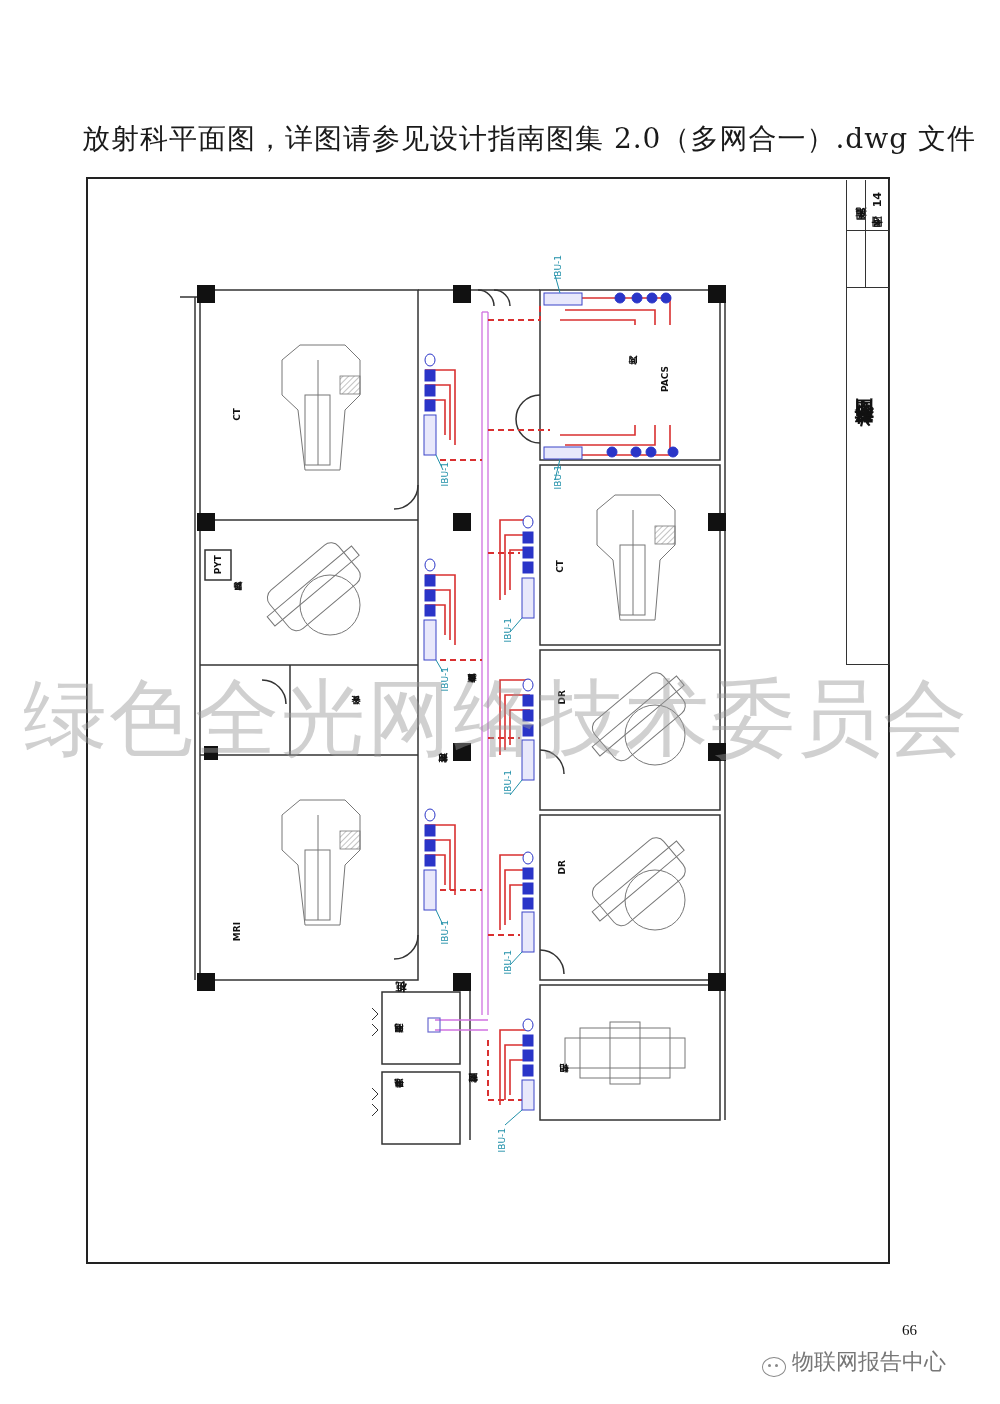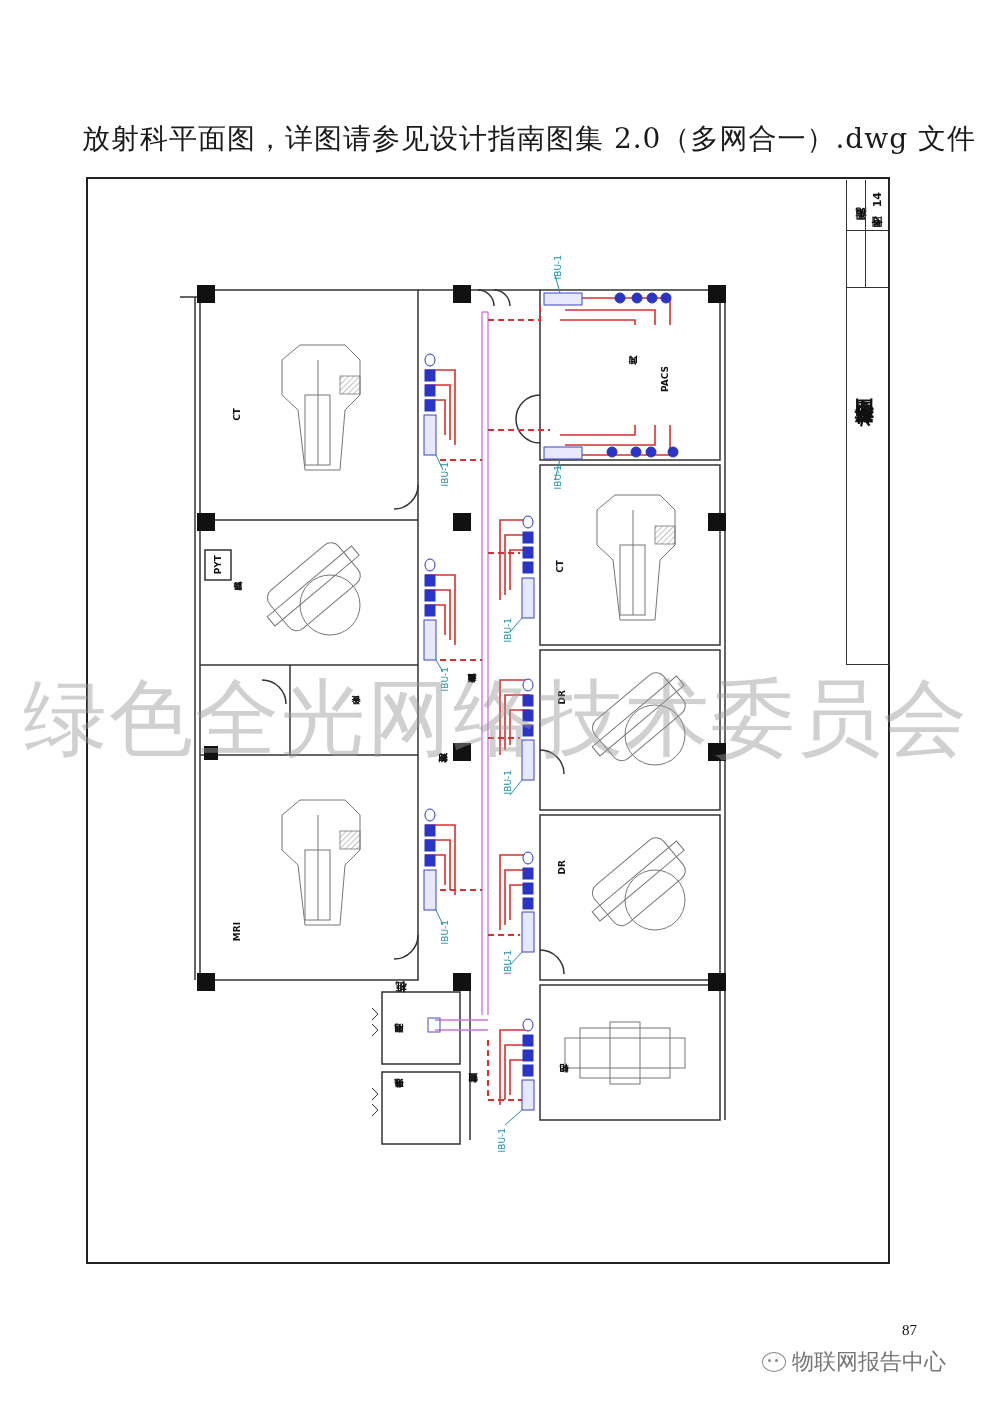"87" div.page-num { text: 87 -> 66 }
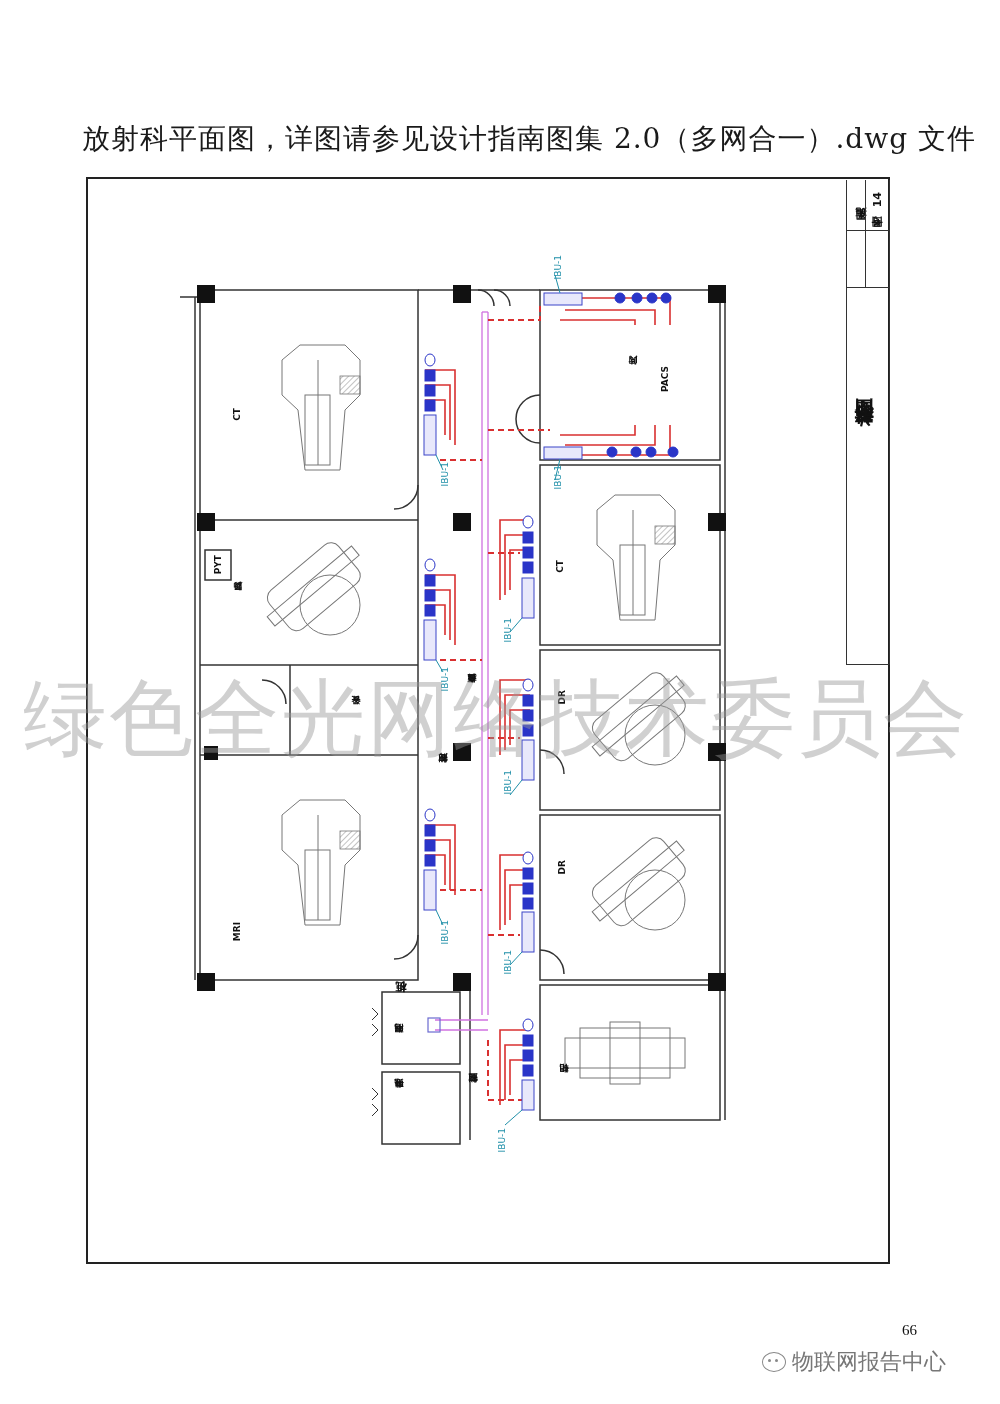"物联网报告中心" .footer-brand { align-items: center -> flex-end }
